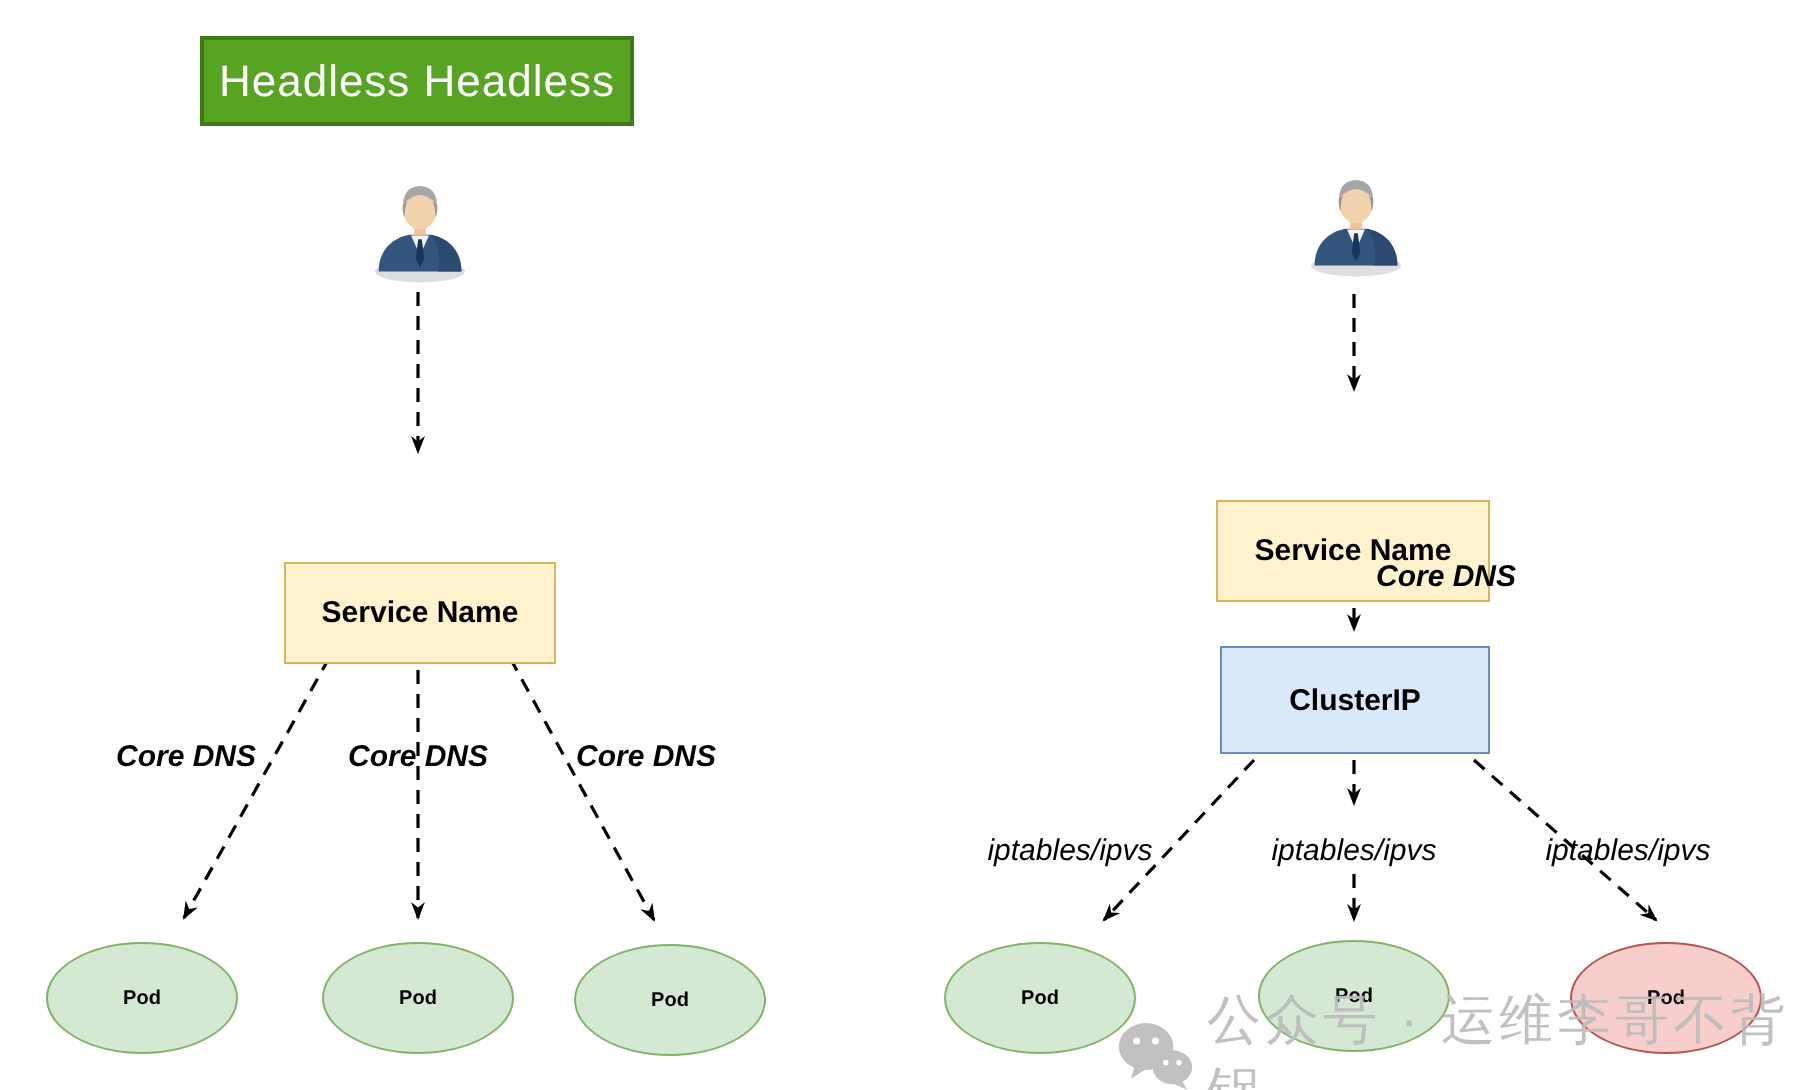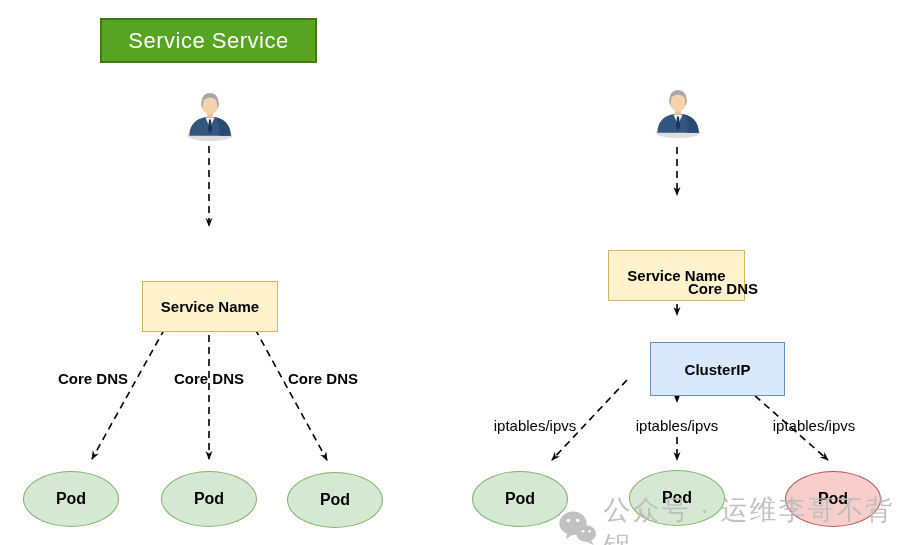"Service Service" span { text: Service Service -> Headless Headless }
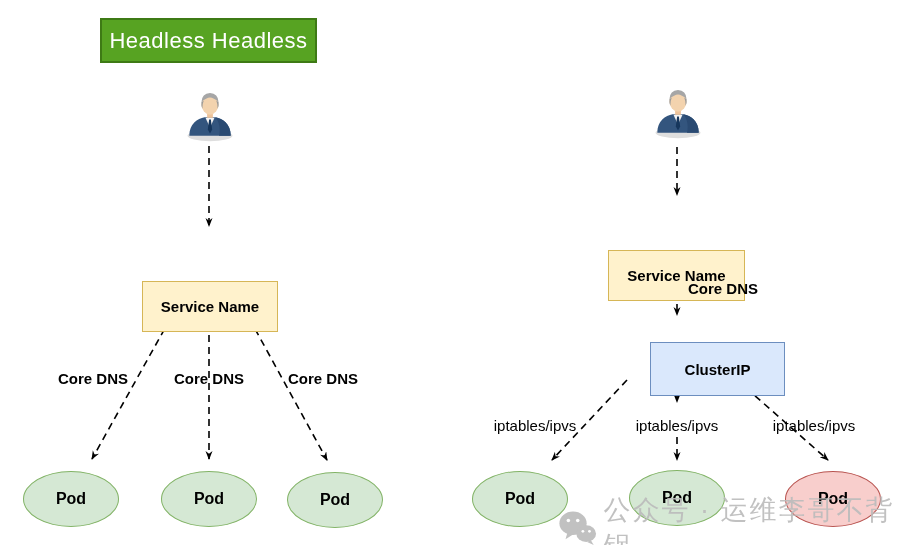"Core DNS" .edge-label { font-style: none -> italic }
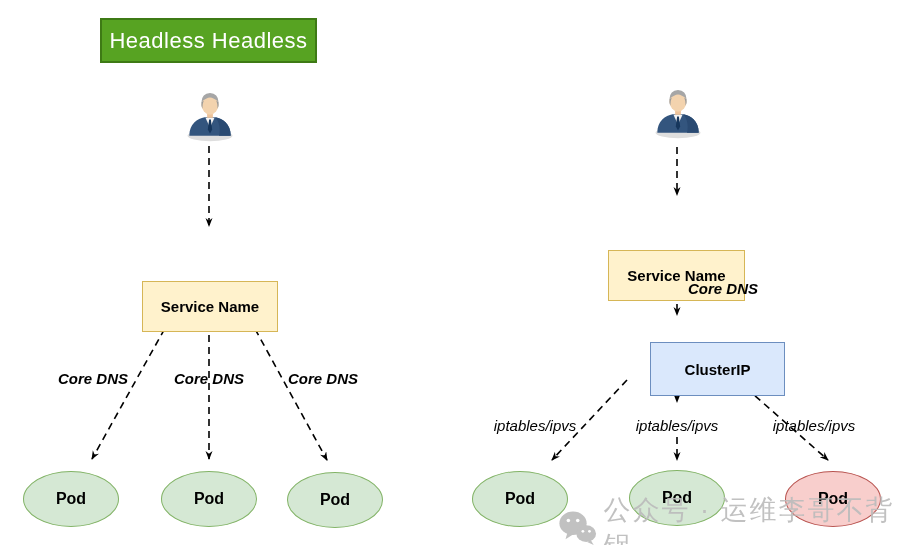"ClusterIP" div.abs { margin-left: 40px -> none; top: 342px -> 323px }
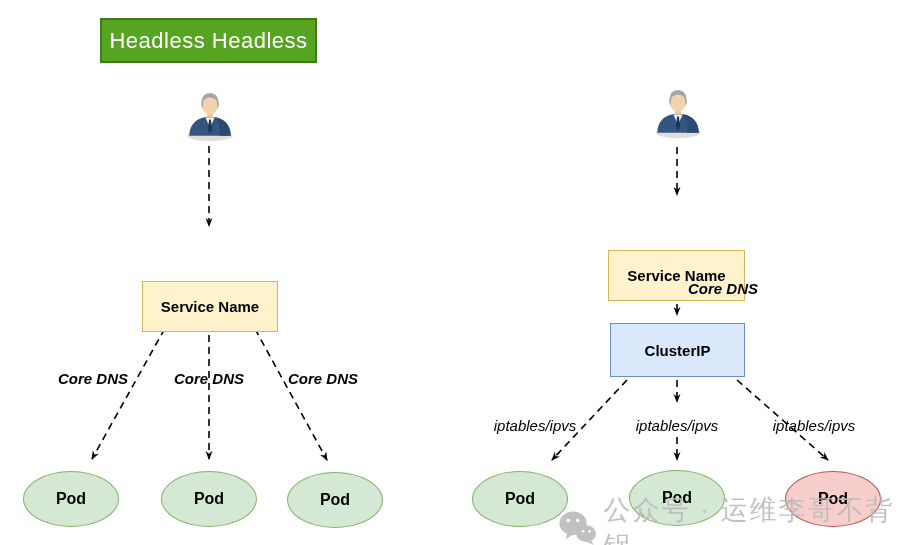"Pod" .pod { font-size: 16px -> 10px }
